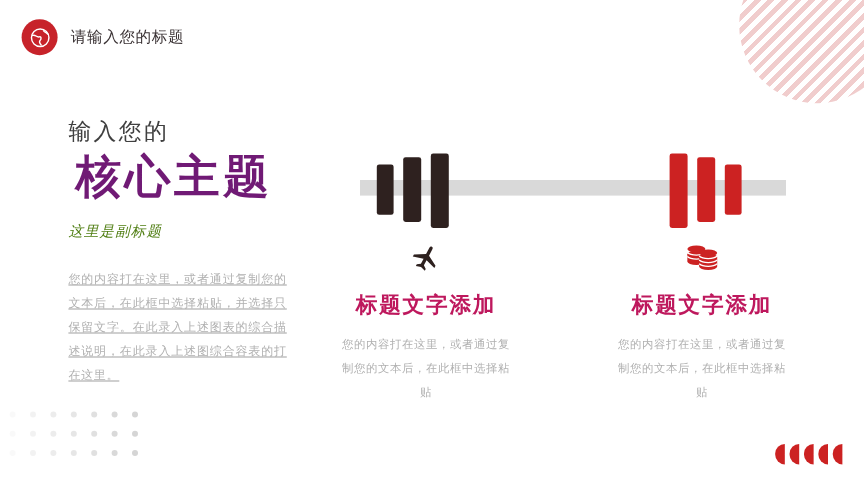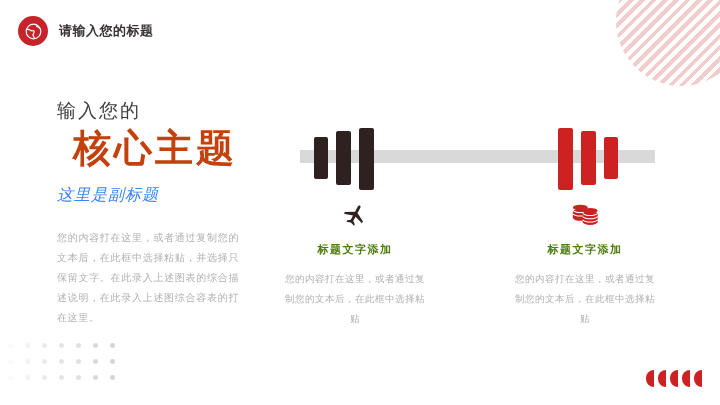"请输入您的标题" .header-title { font-weight: bold -> normal }
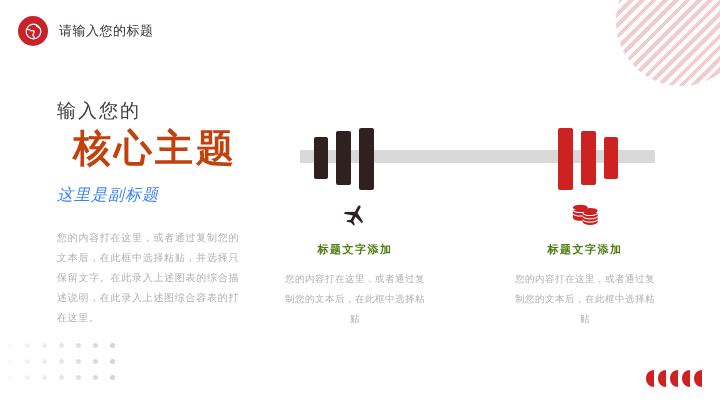"核心主题" .headline { color: #c2410c -> #701a75; margin: 0 0 16px 16px -> 0 0 16px 6px }
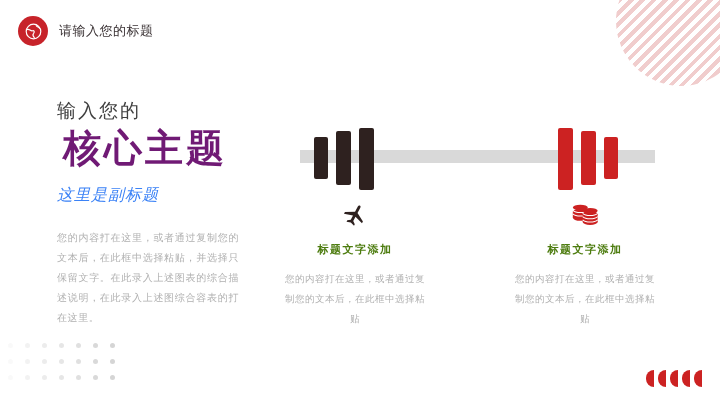"这里是副标题" .subhead { color: #3b82f6 -> #4d7c0f; font-size: 16px -> 12px }
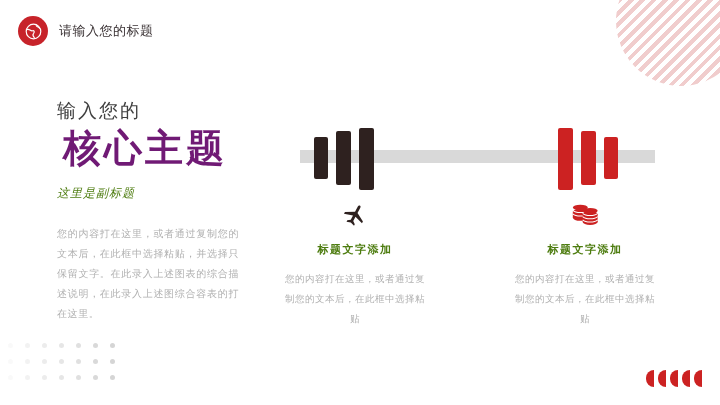"您的内容打在这里，或者通过复制您的文本后，在此框中选择粘贴，并选择只保留文字。在" .body-para { text-decoration: none -> underline }
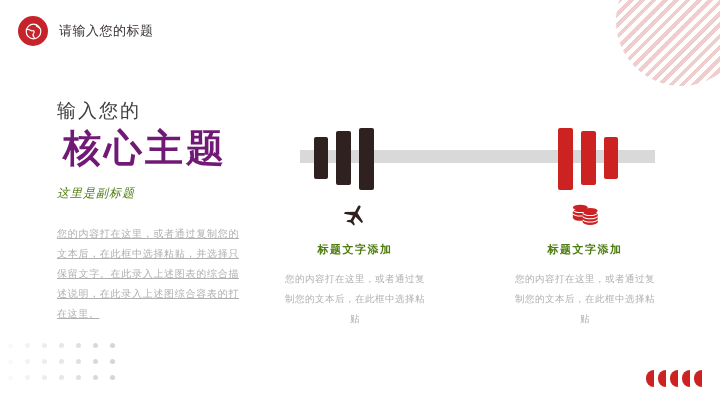"标题文字添加" .feature-title { color: #4d7c0f -> #be185d; font-size: 11px -> 18px }
